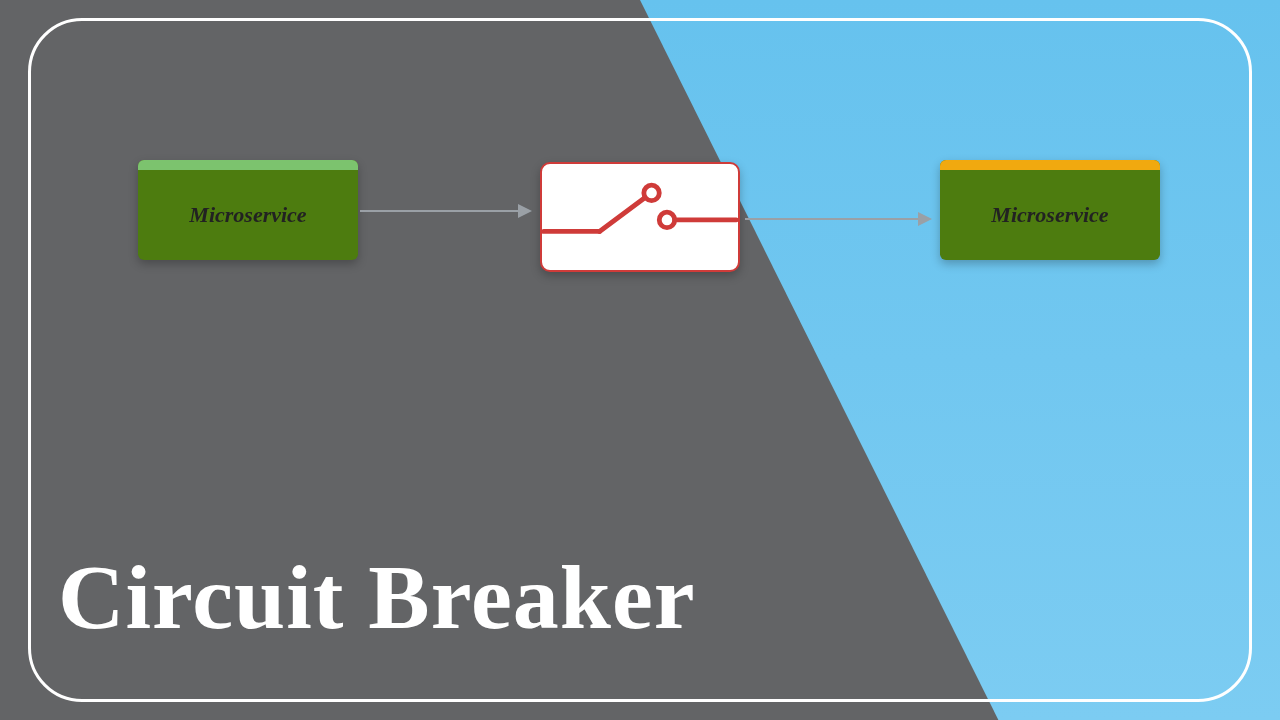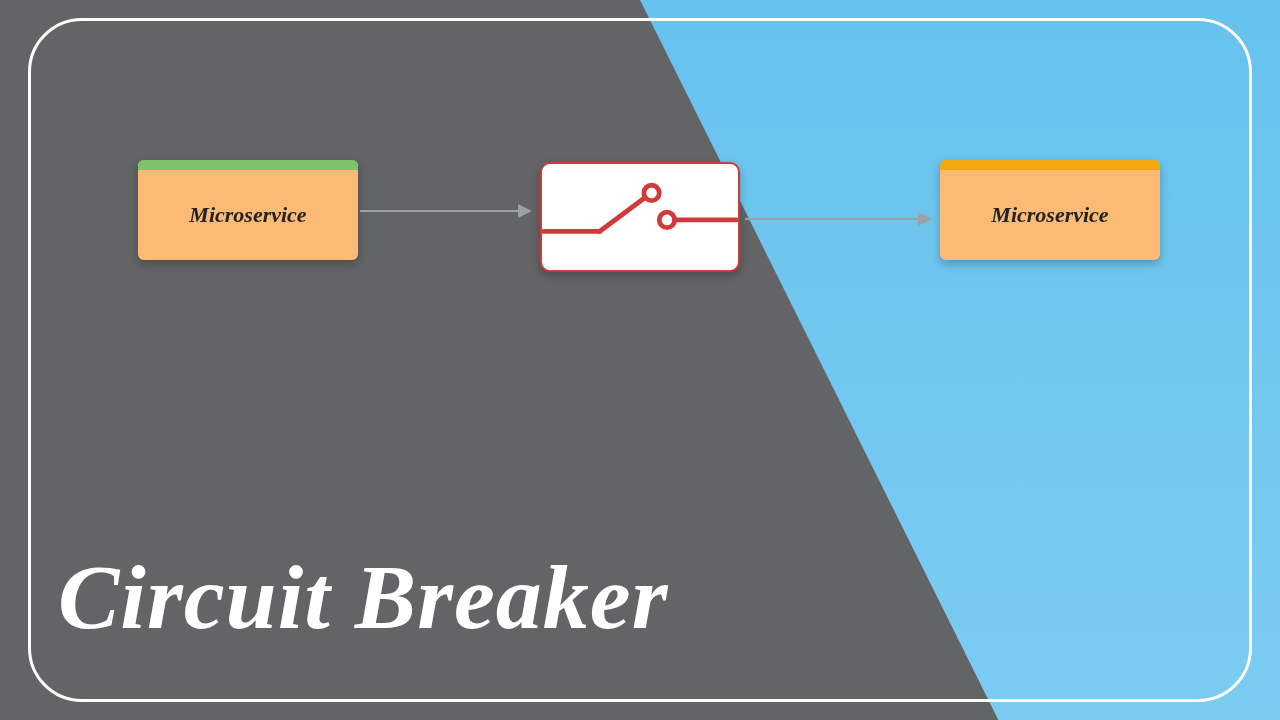"Microservice" .card { background: #fdba74 -> #4d7c0f }
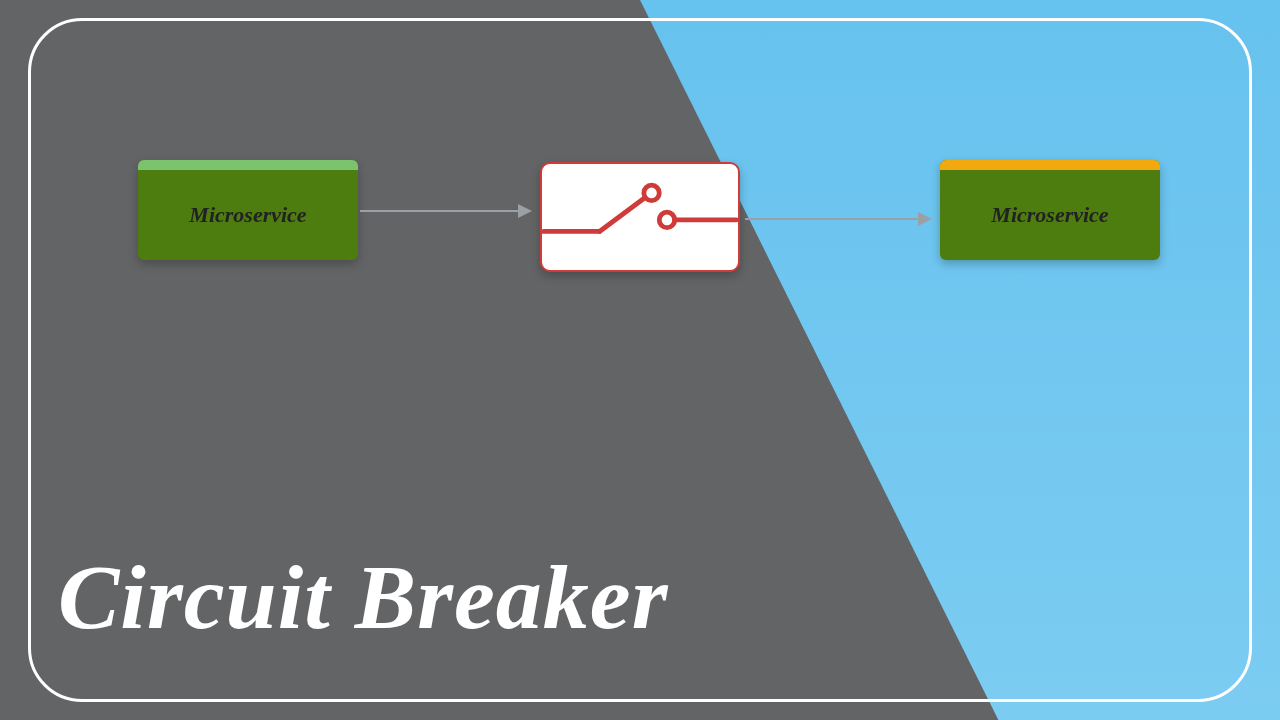"Circuit Breaker" .title { font-style: italic -> none }
